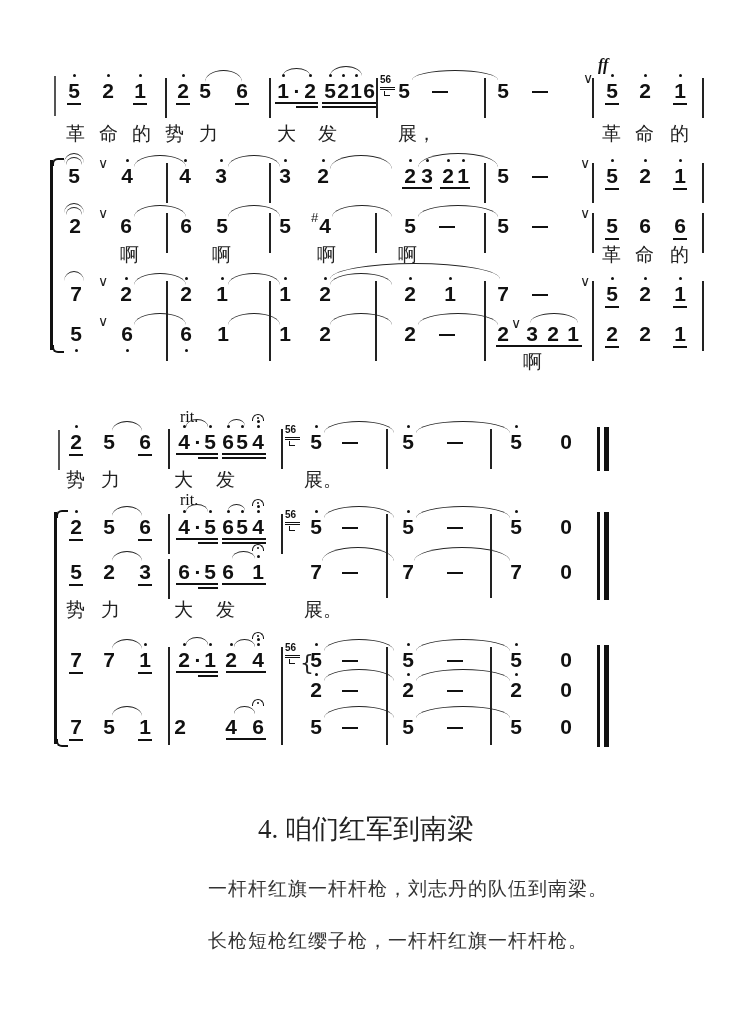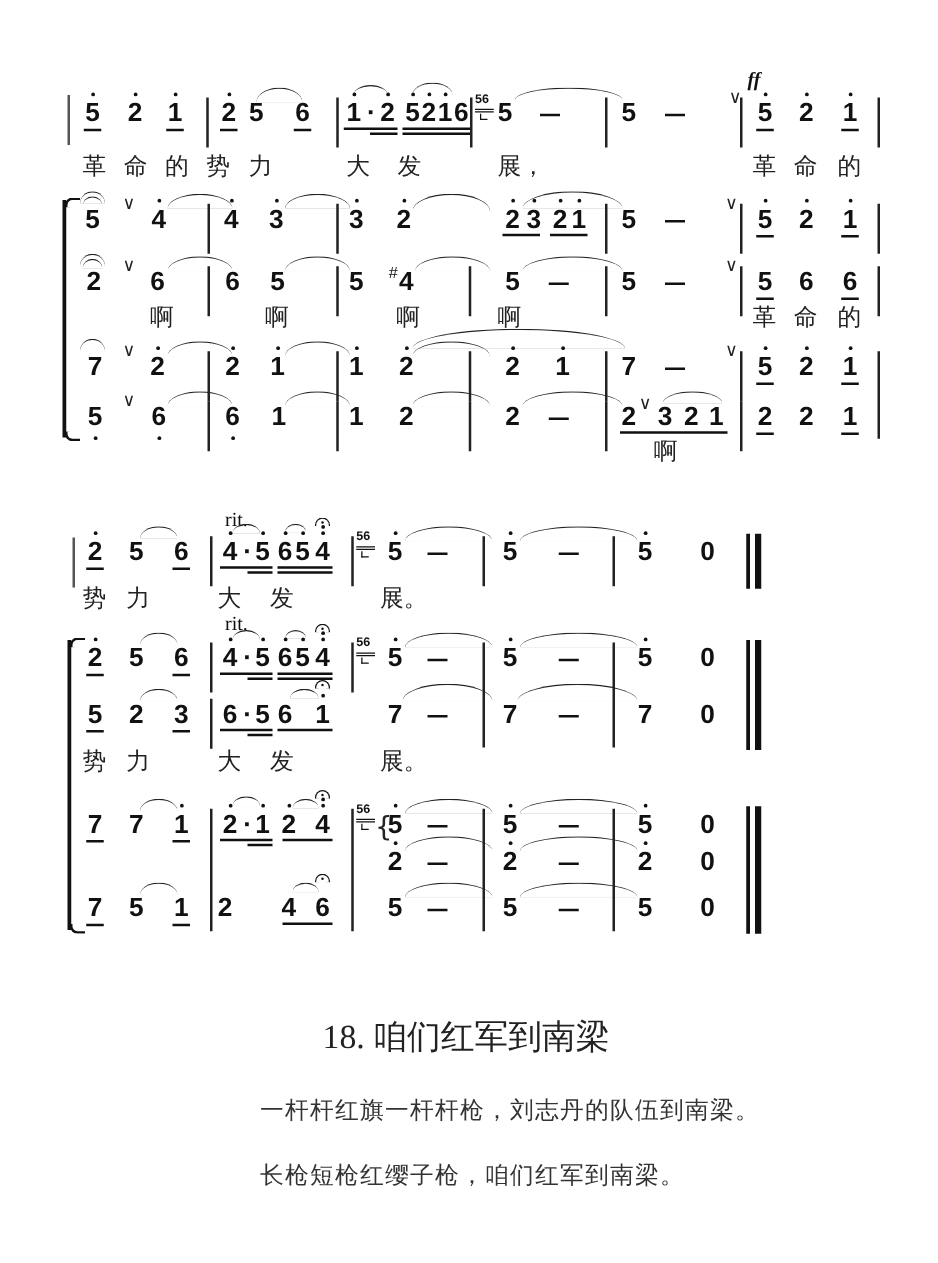"18. 咱们红军到南梁" div.title { text: 18 -> 4 }
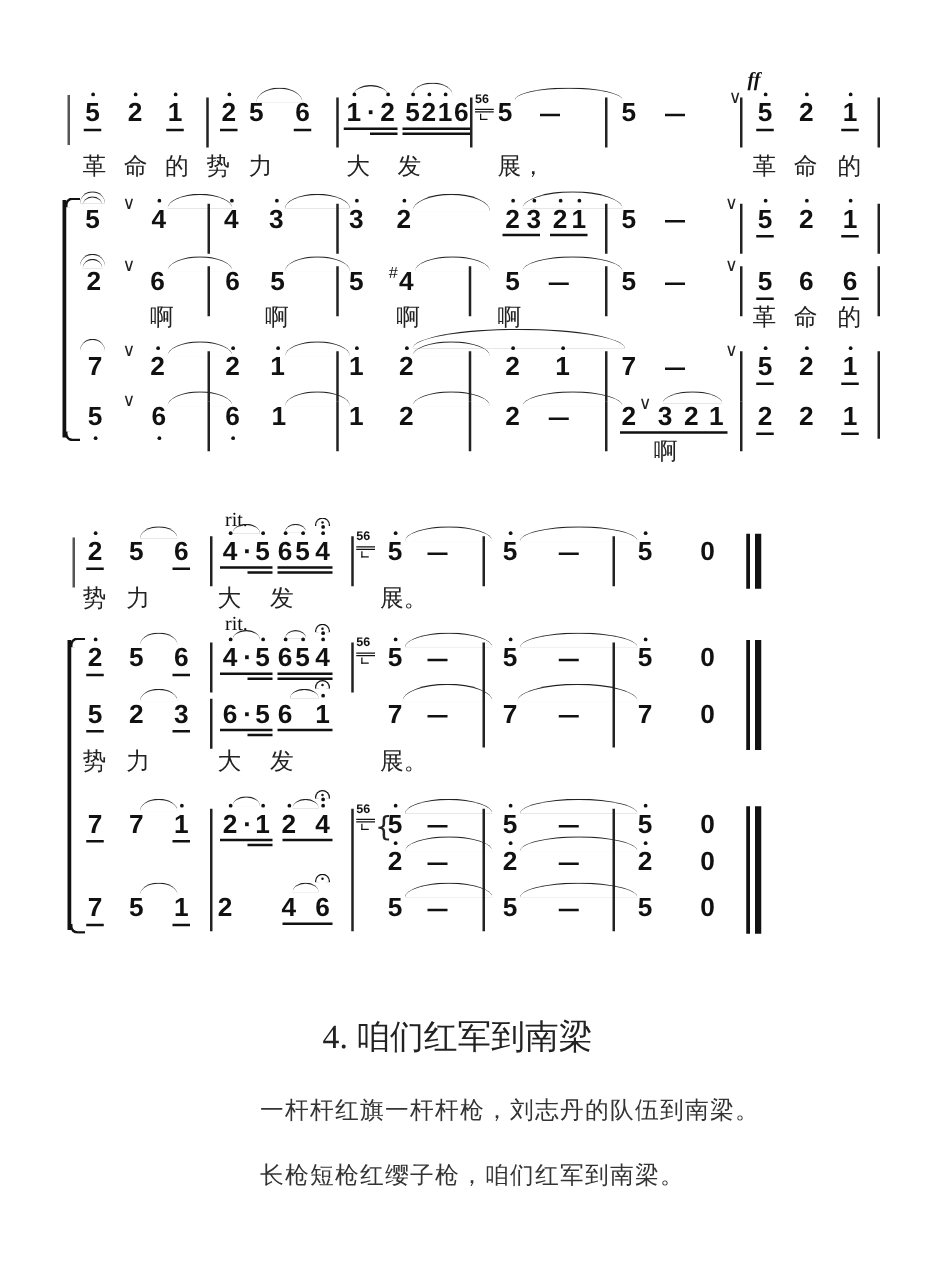"长枪短枪红缨子枪，咱们红军到南梁。" div.verse { text: 咱们红军到南梁 -> 一杆杆红旗一杆杆枪 }
